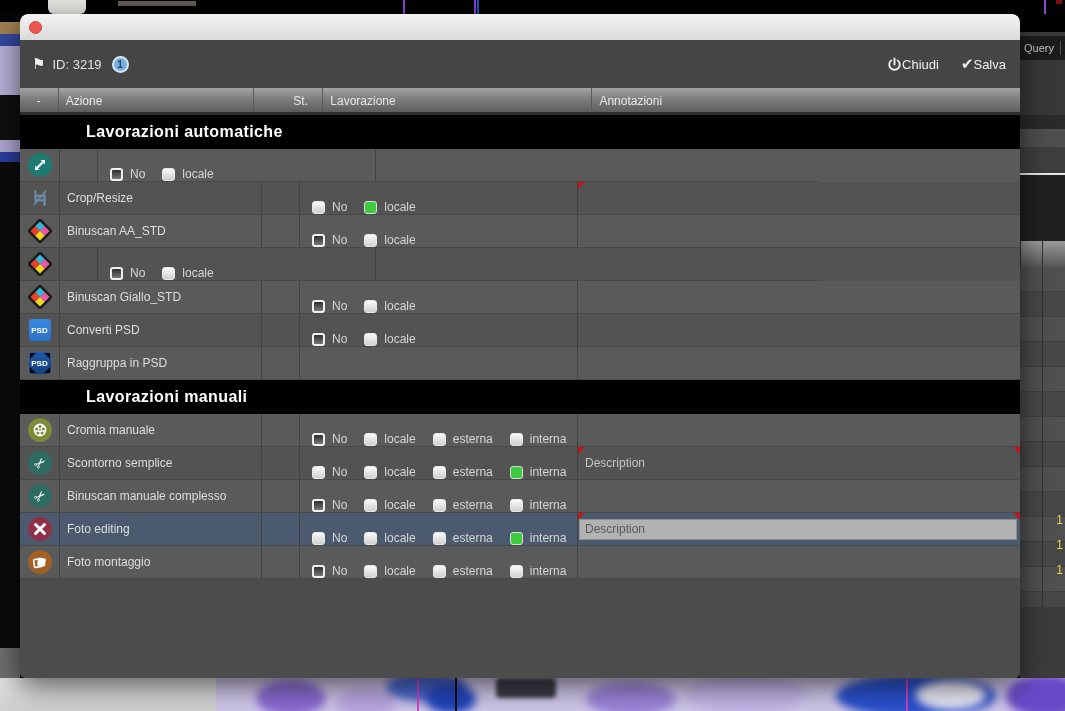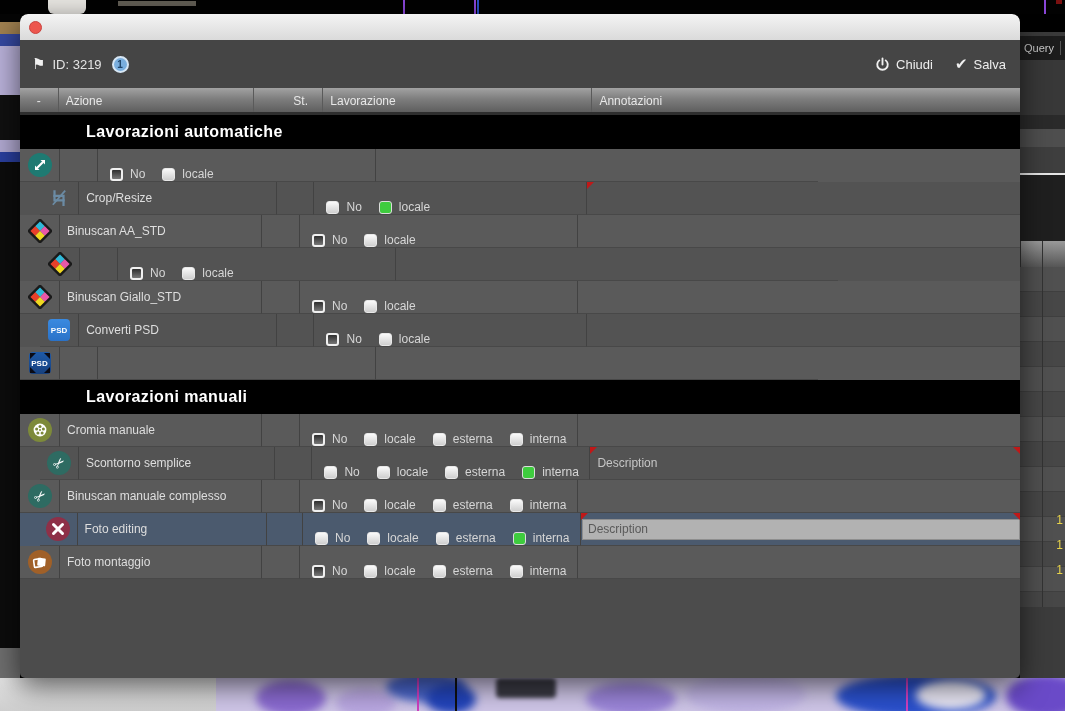"Chiudi" .tb-btn { gap: 6px -> none }
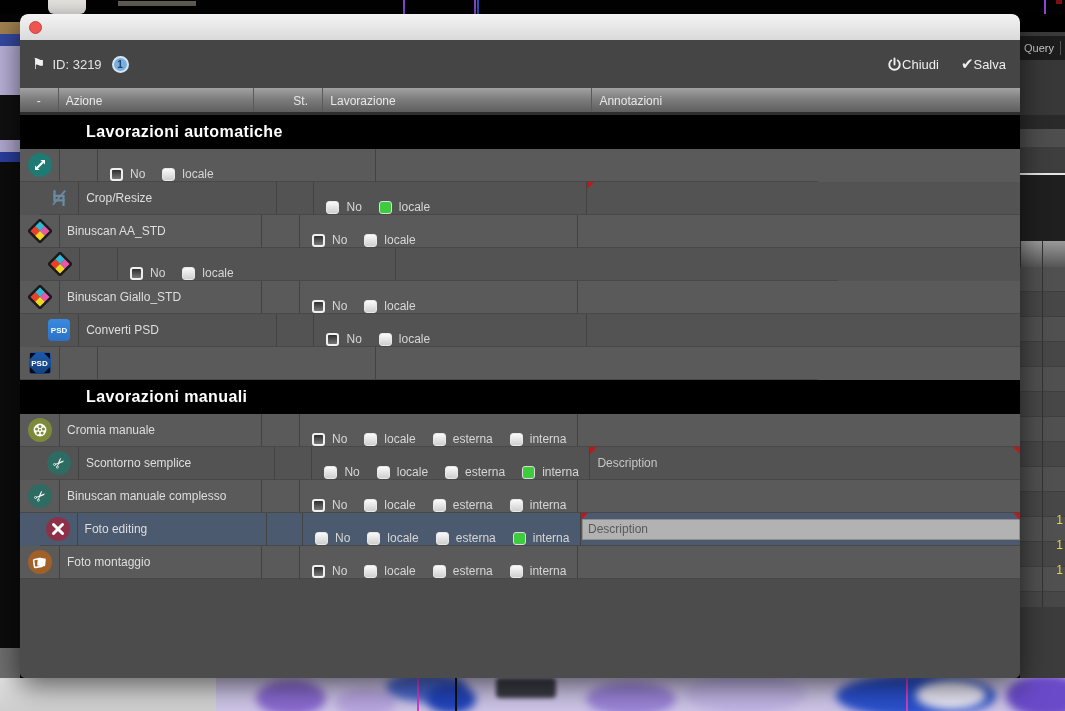"Crop/Resize" .row.alt { padding-left: 20px -> none }
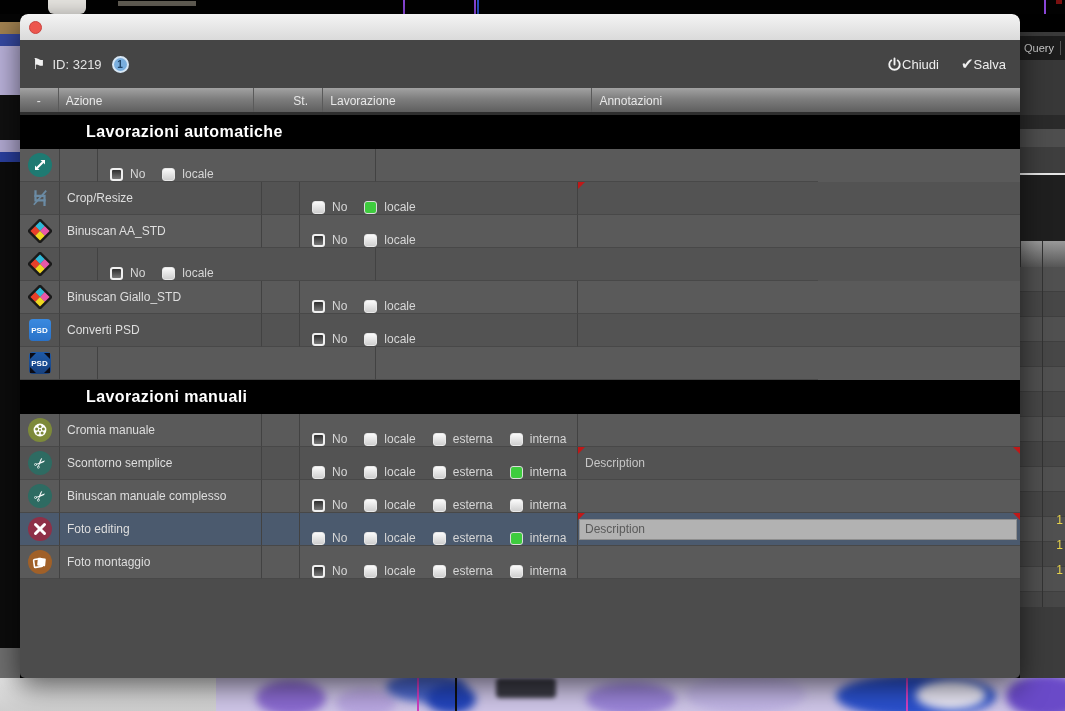"Raggruppa in PSD" div.cell-azione { html: none -> <div>Raggruppa in PSD</div> }
